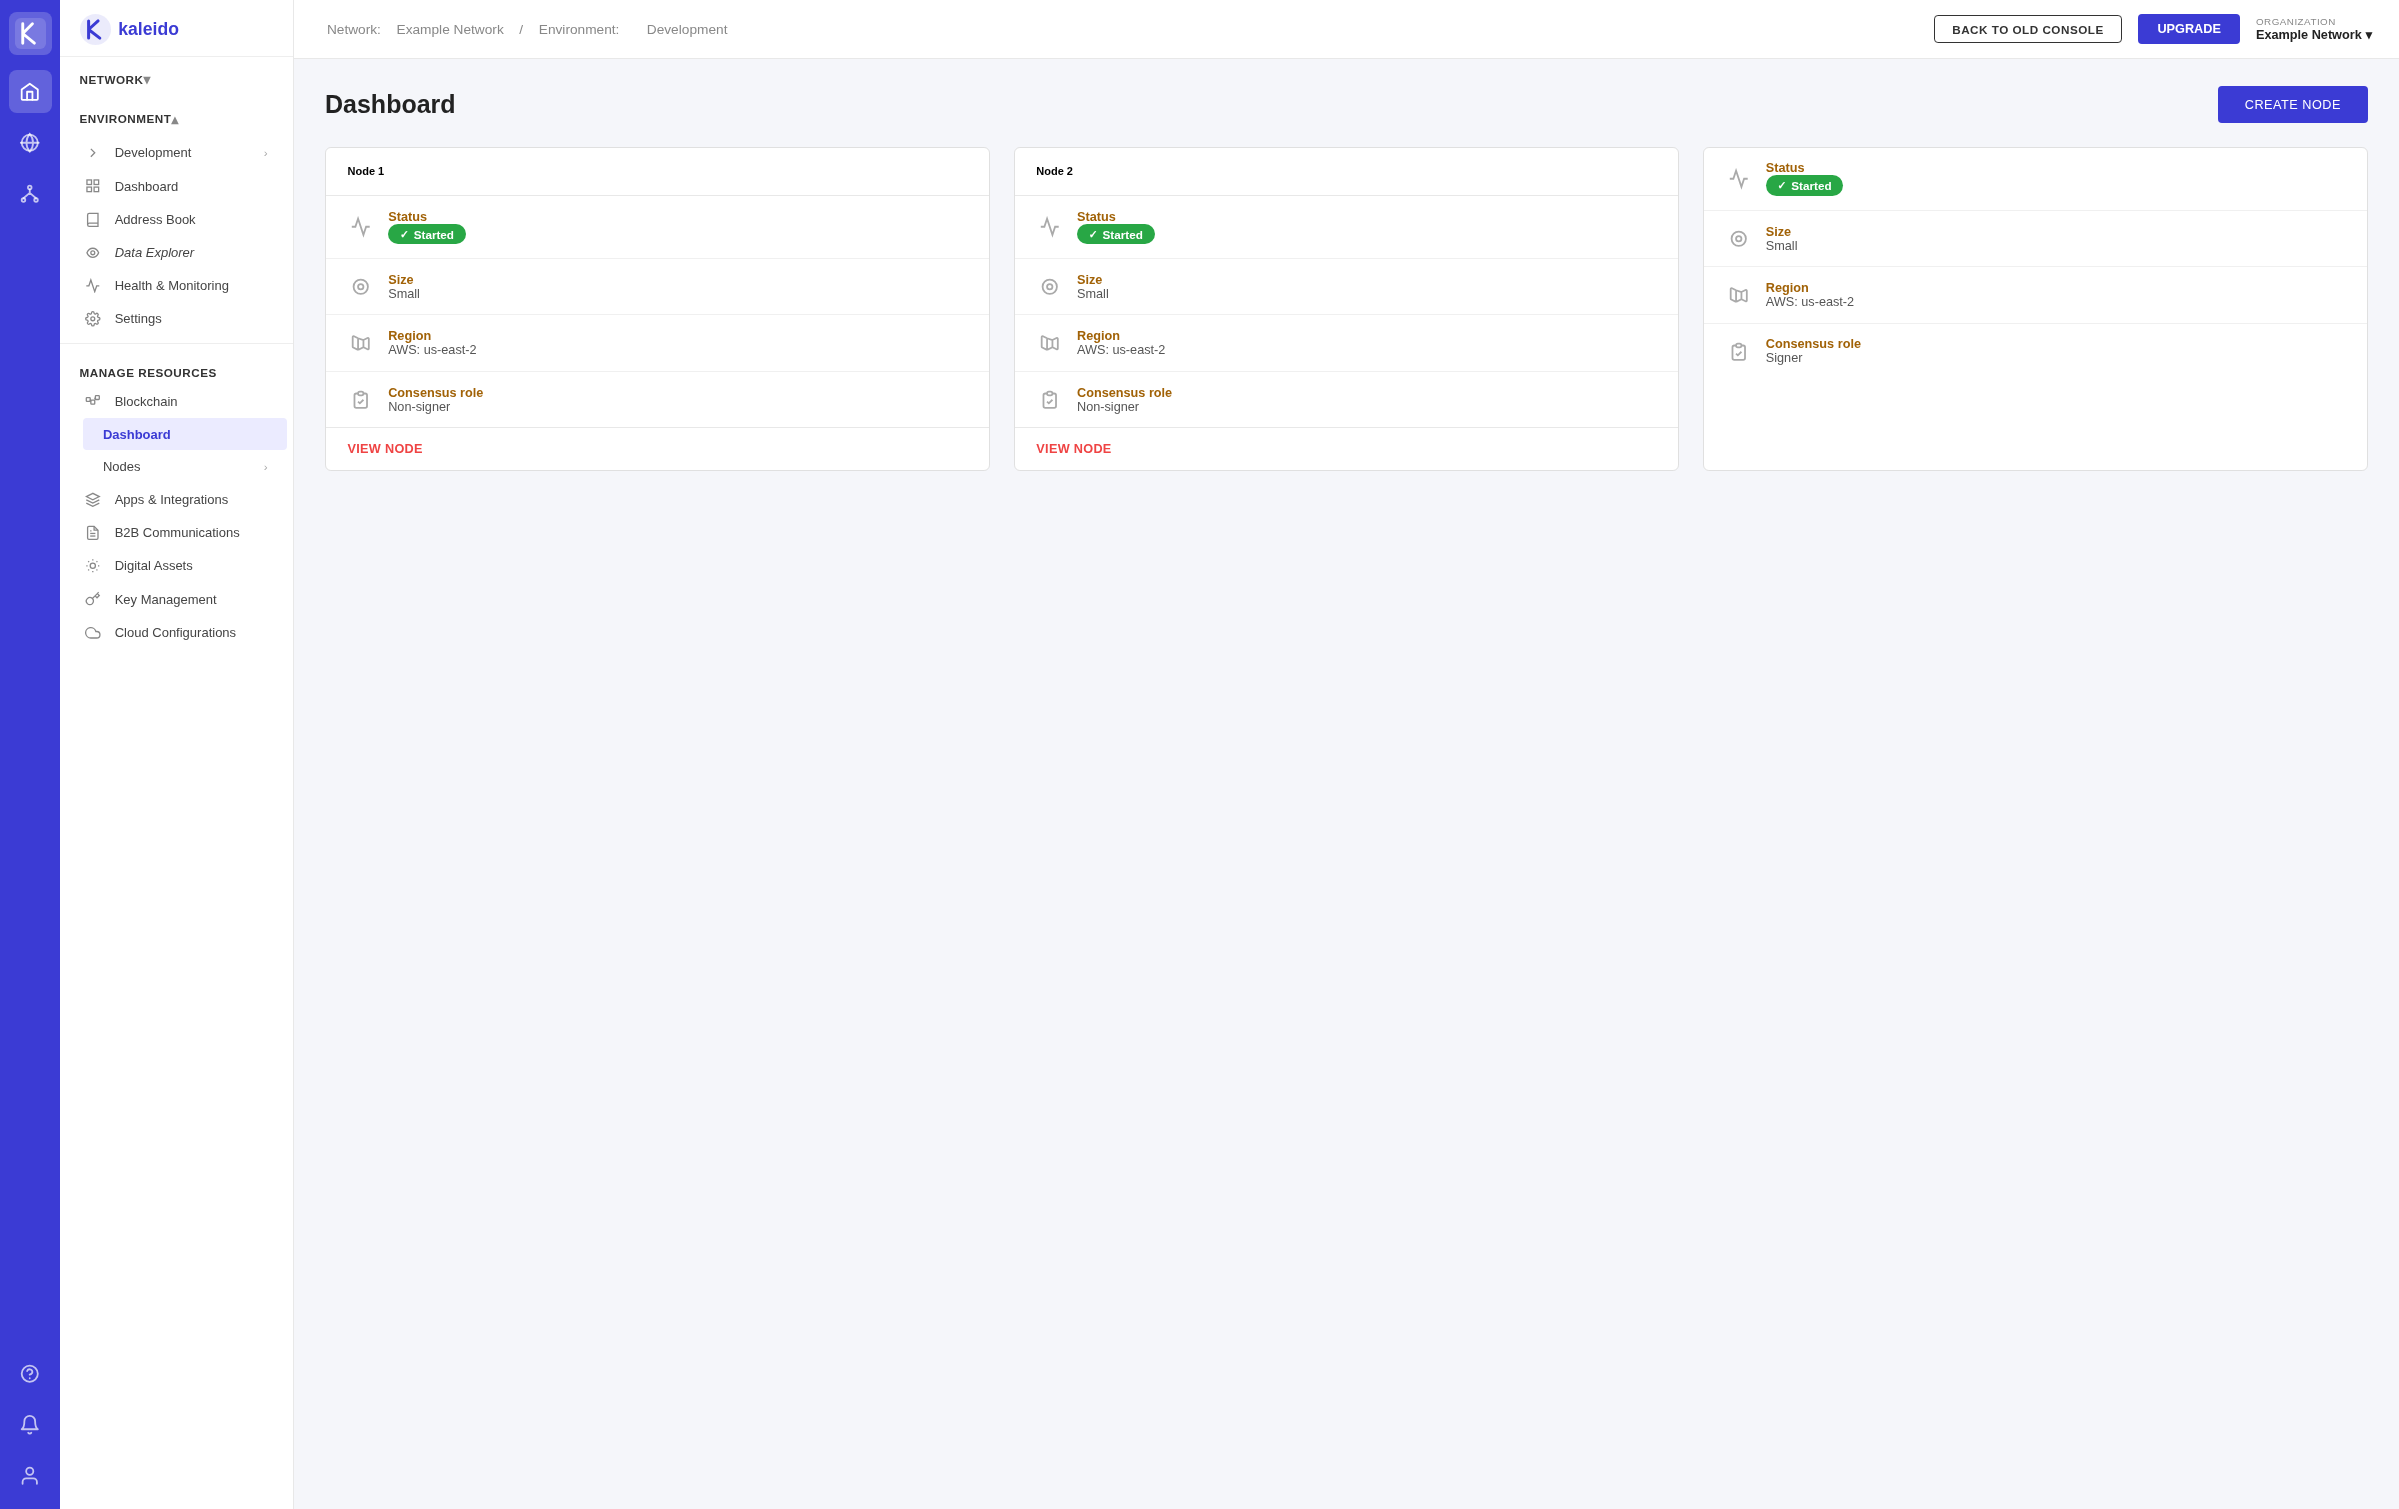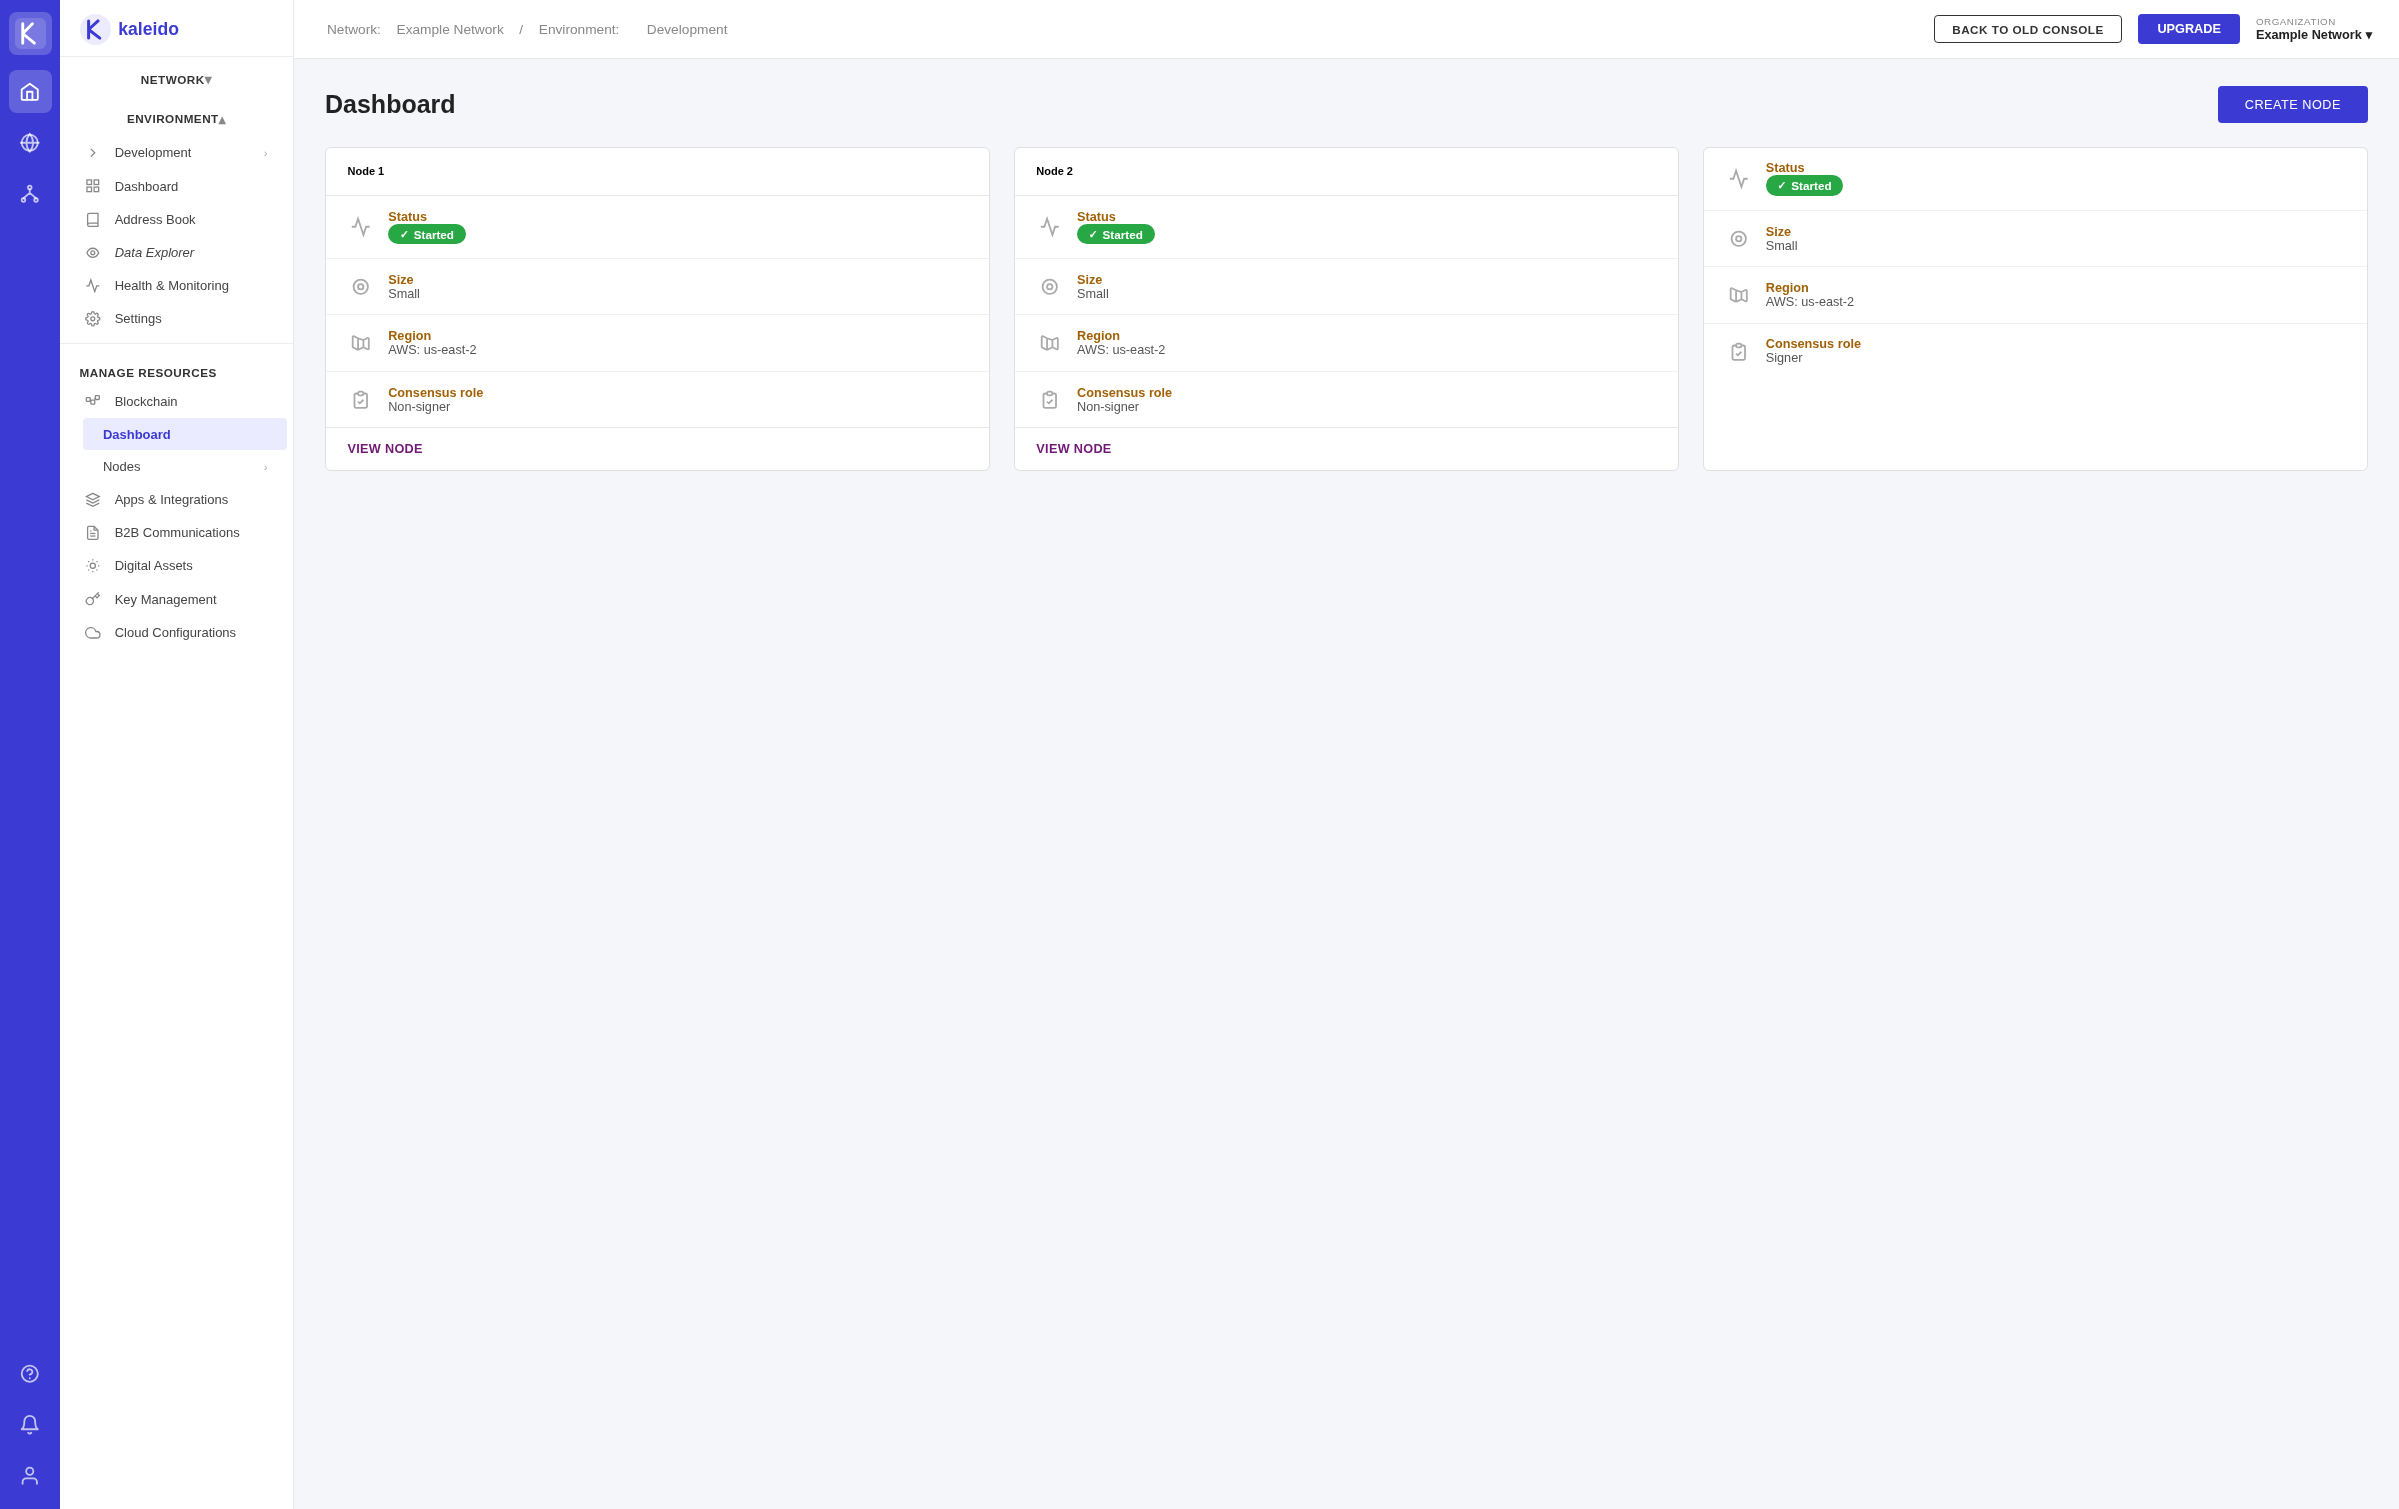"NETWORK" .sidebar-section-header { justify-content: center -> flex-start }
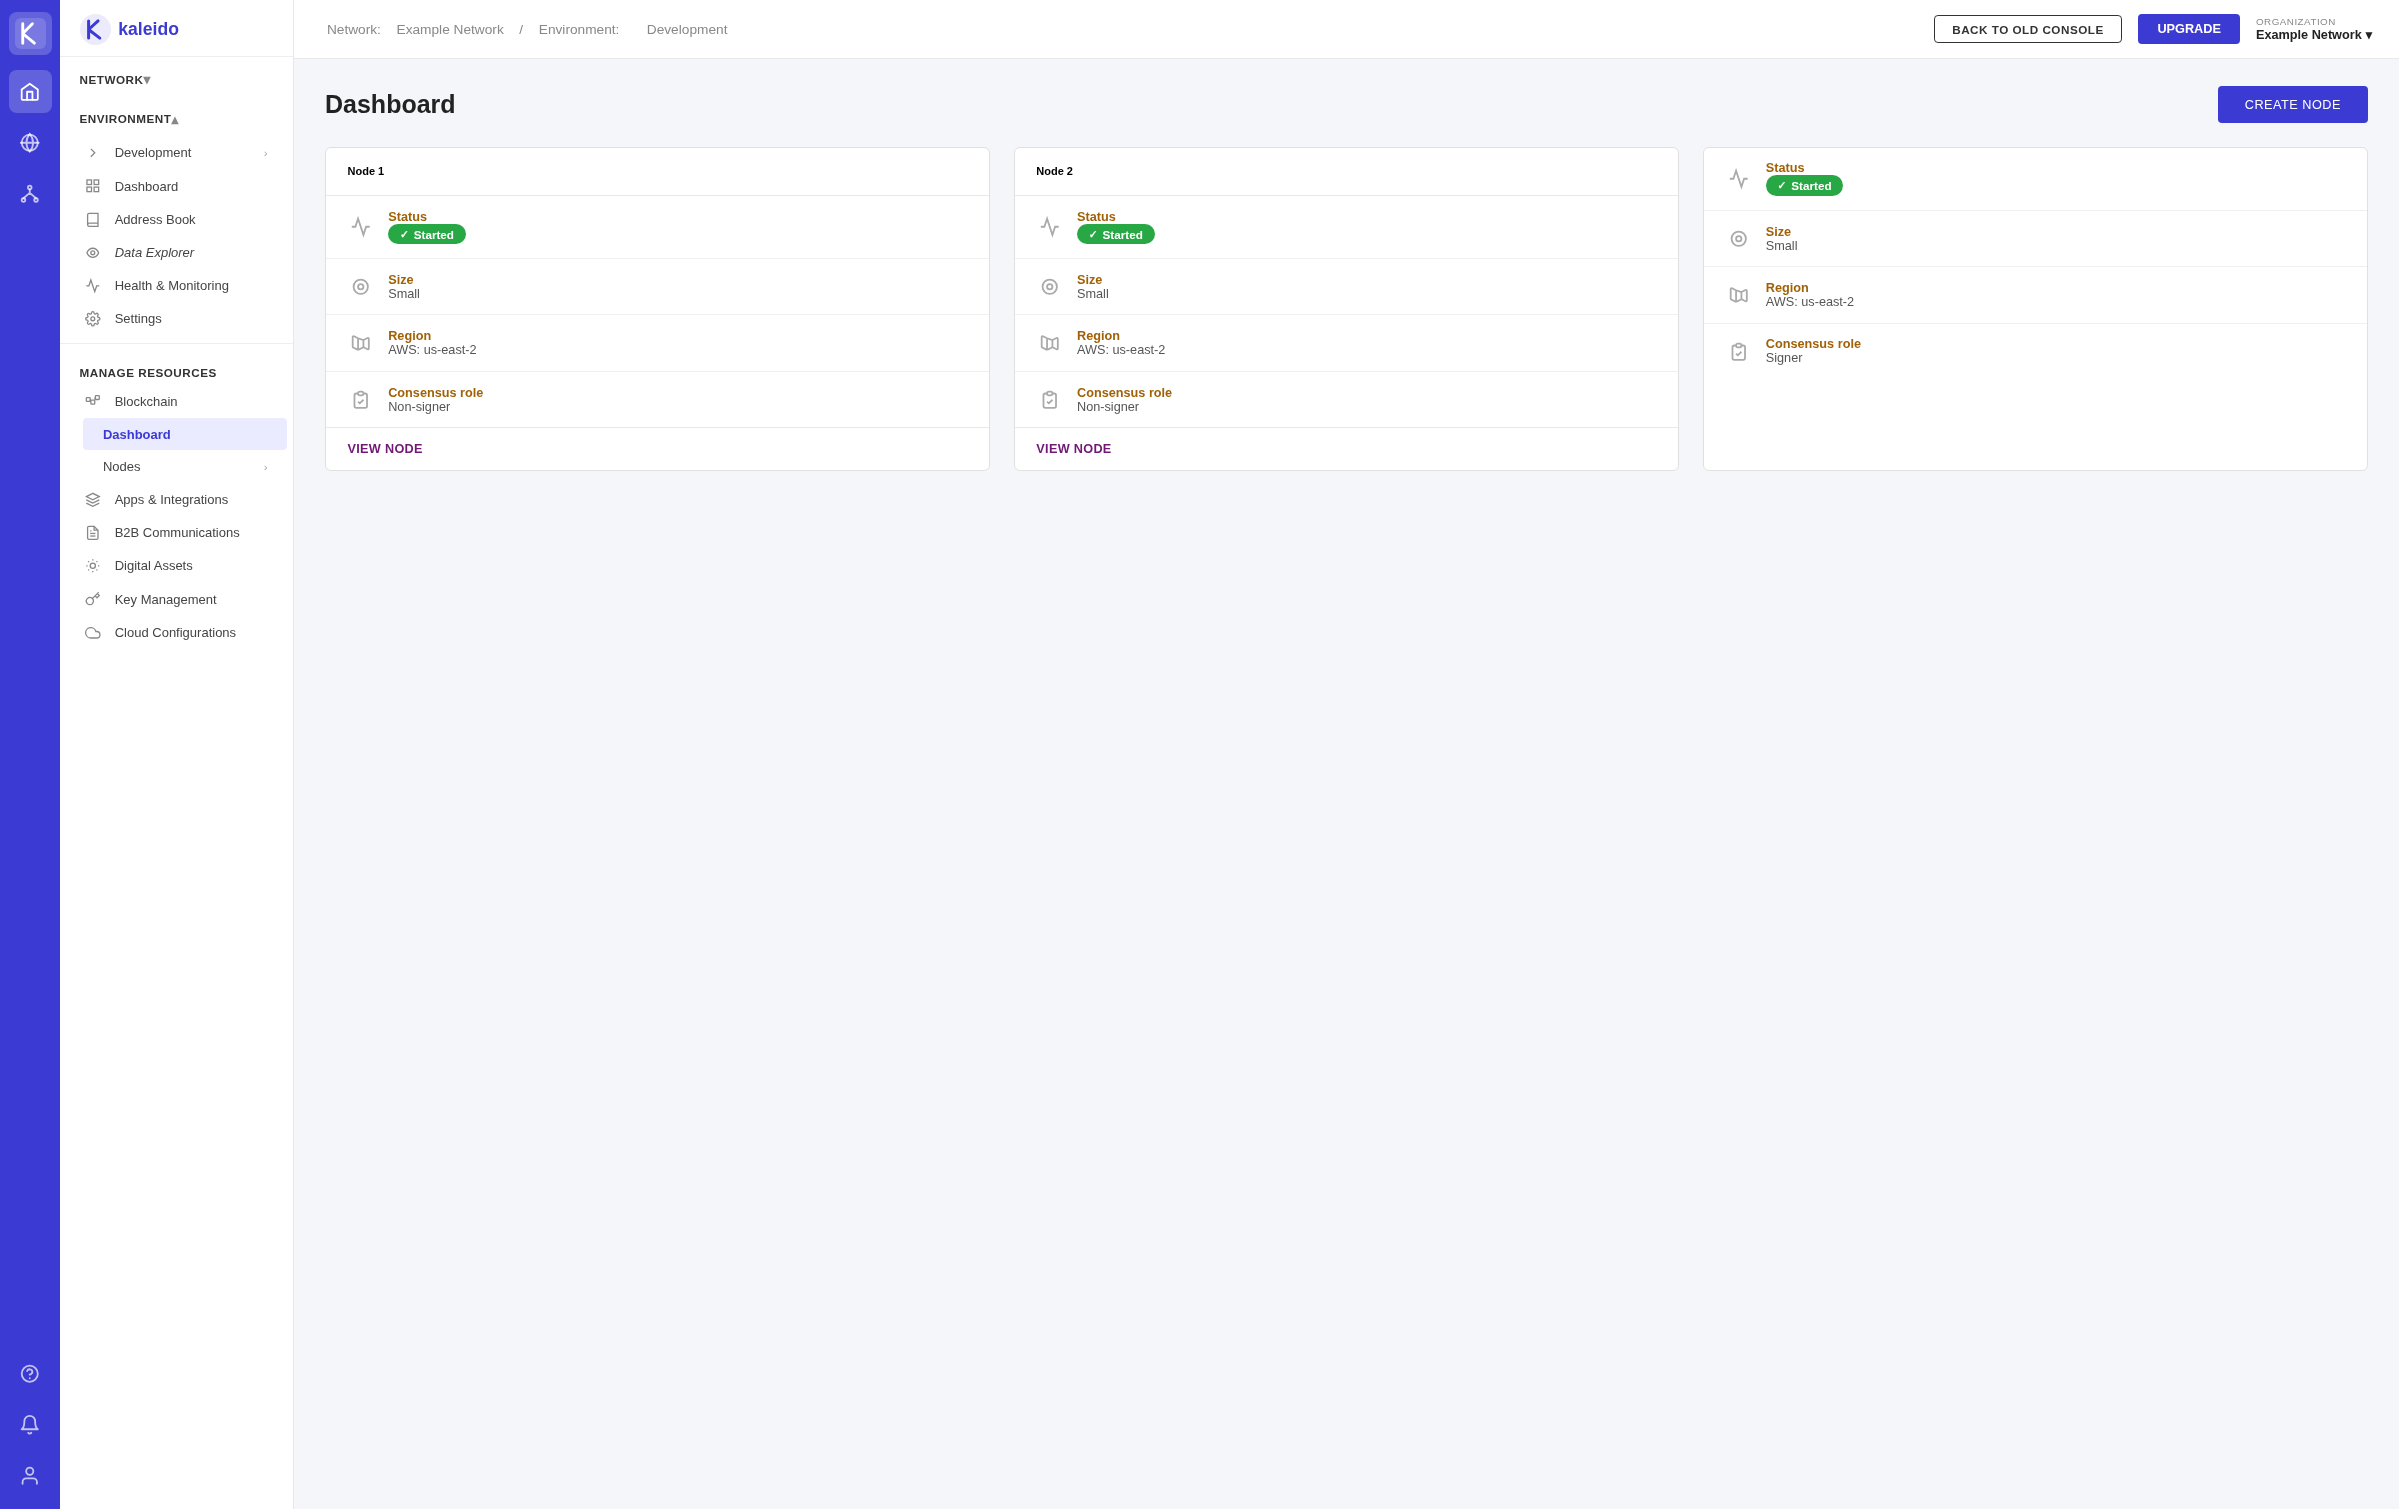"VIEW NODE" .node-card-footer { color: #701a75 -> #ef4444 }
